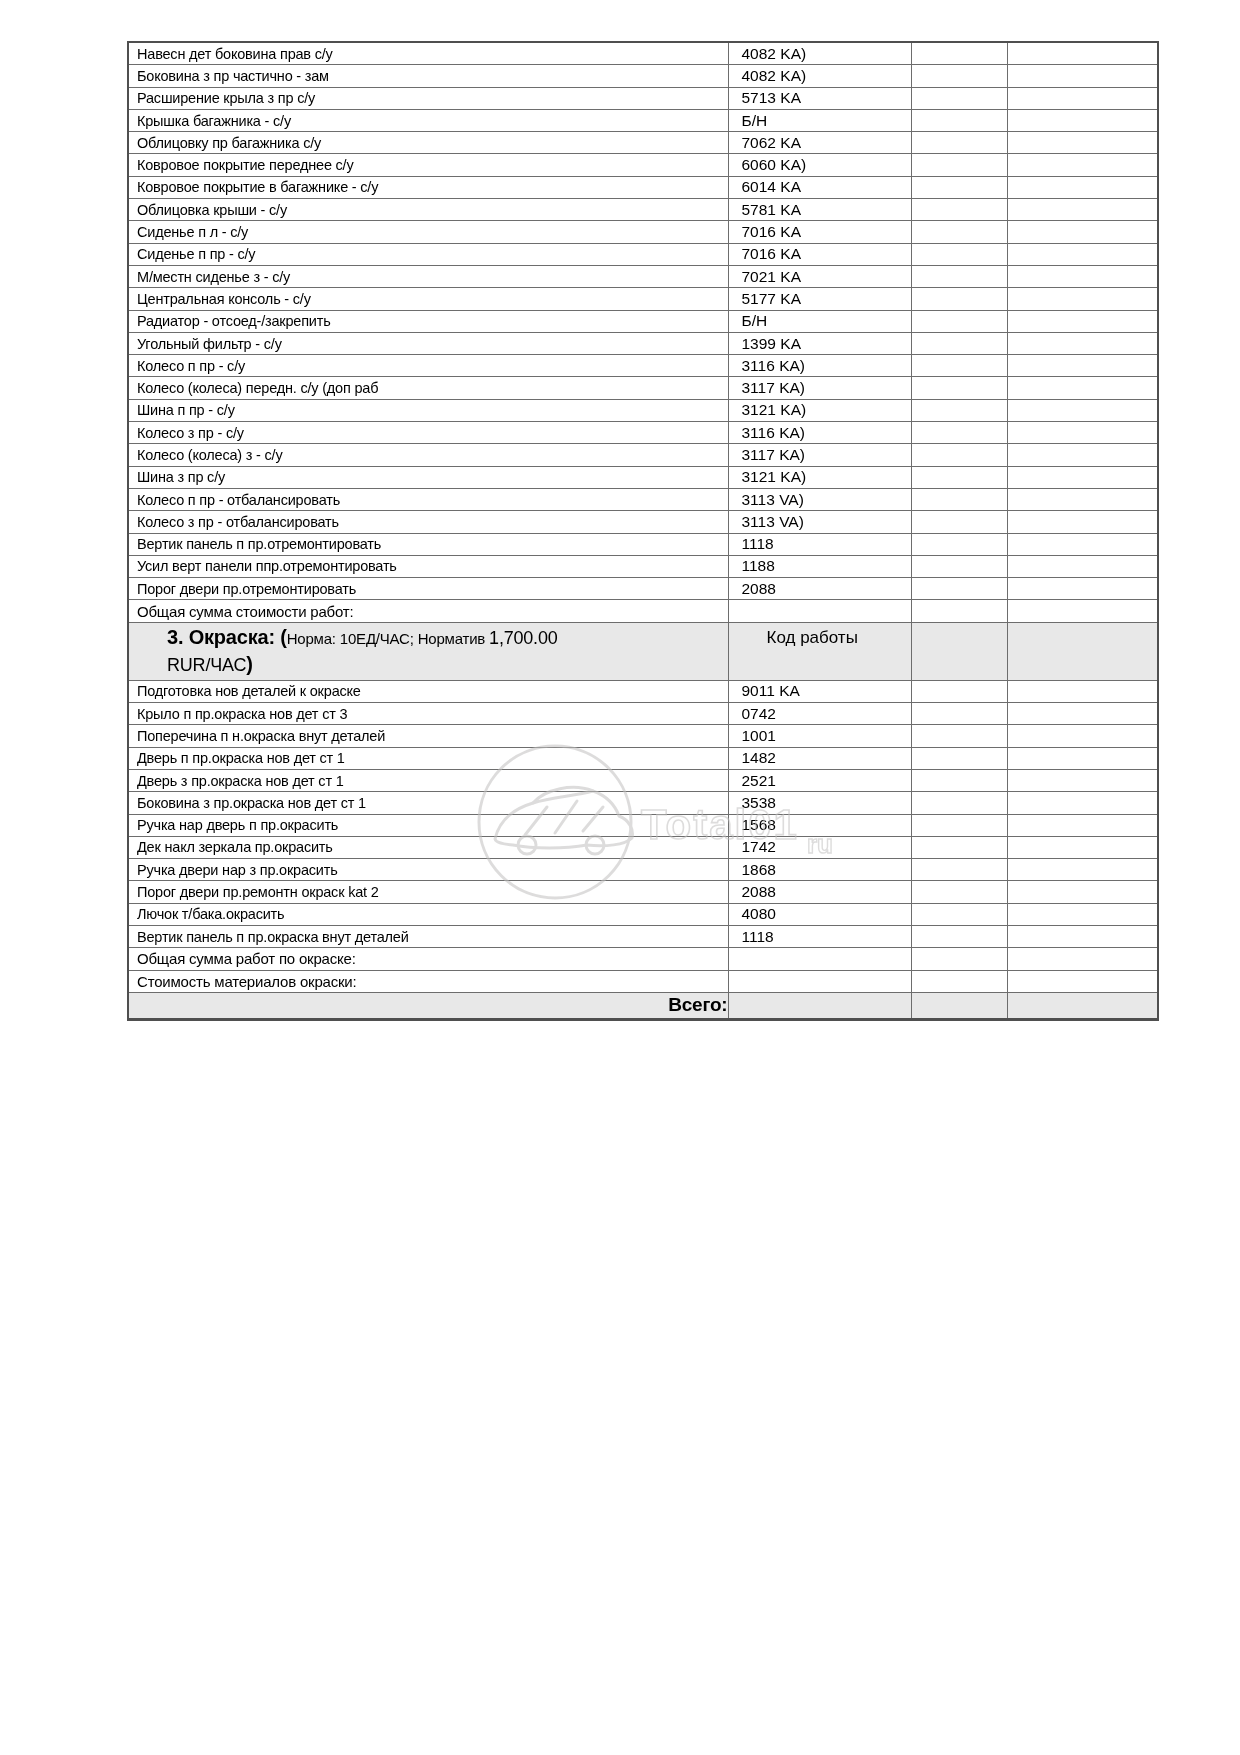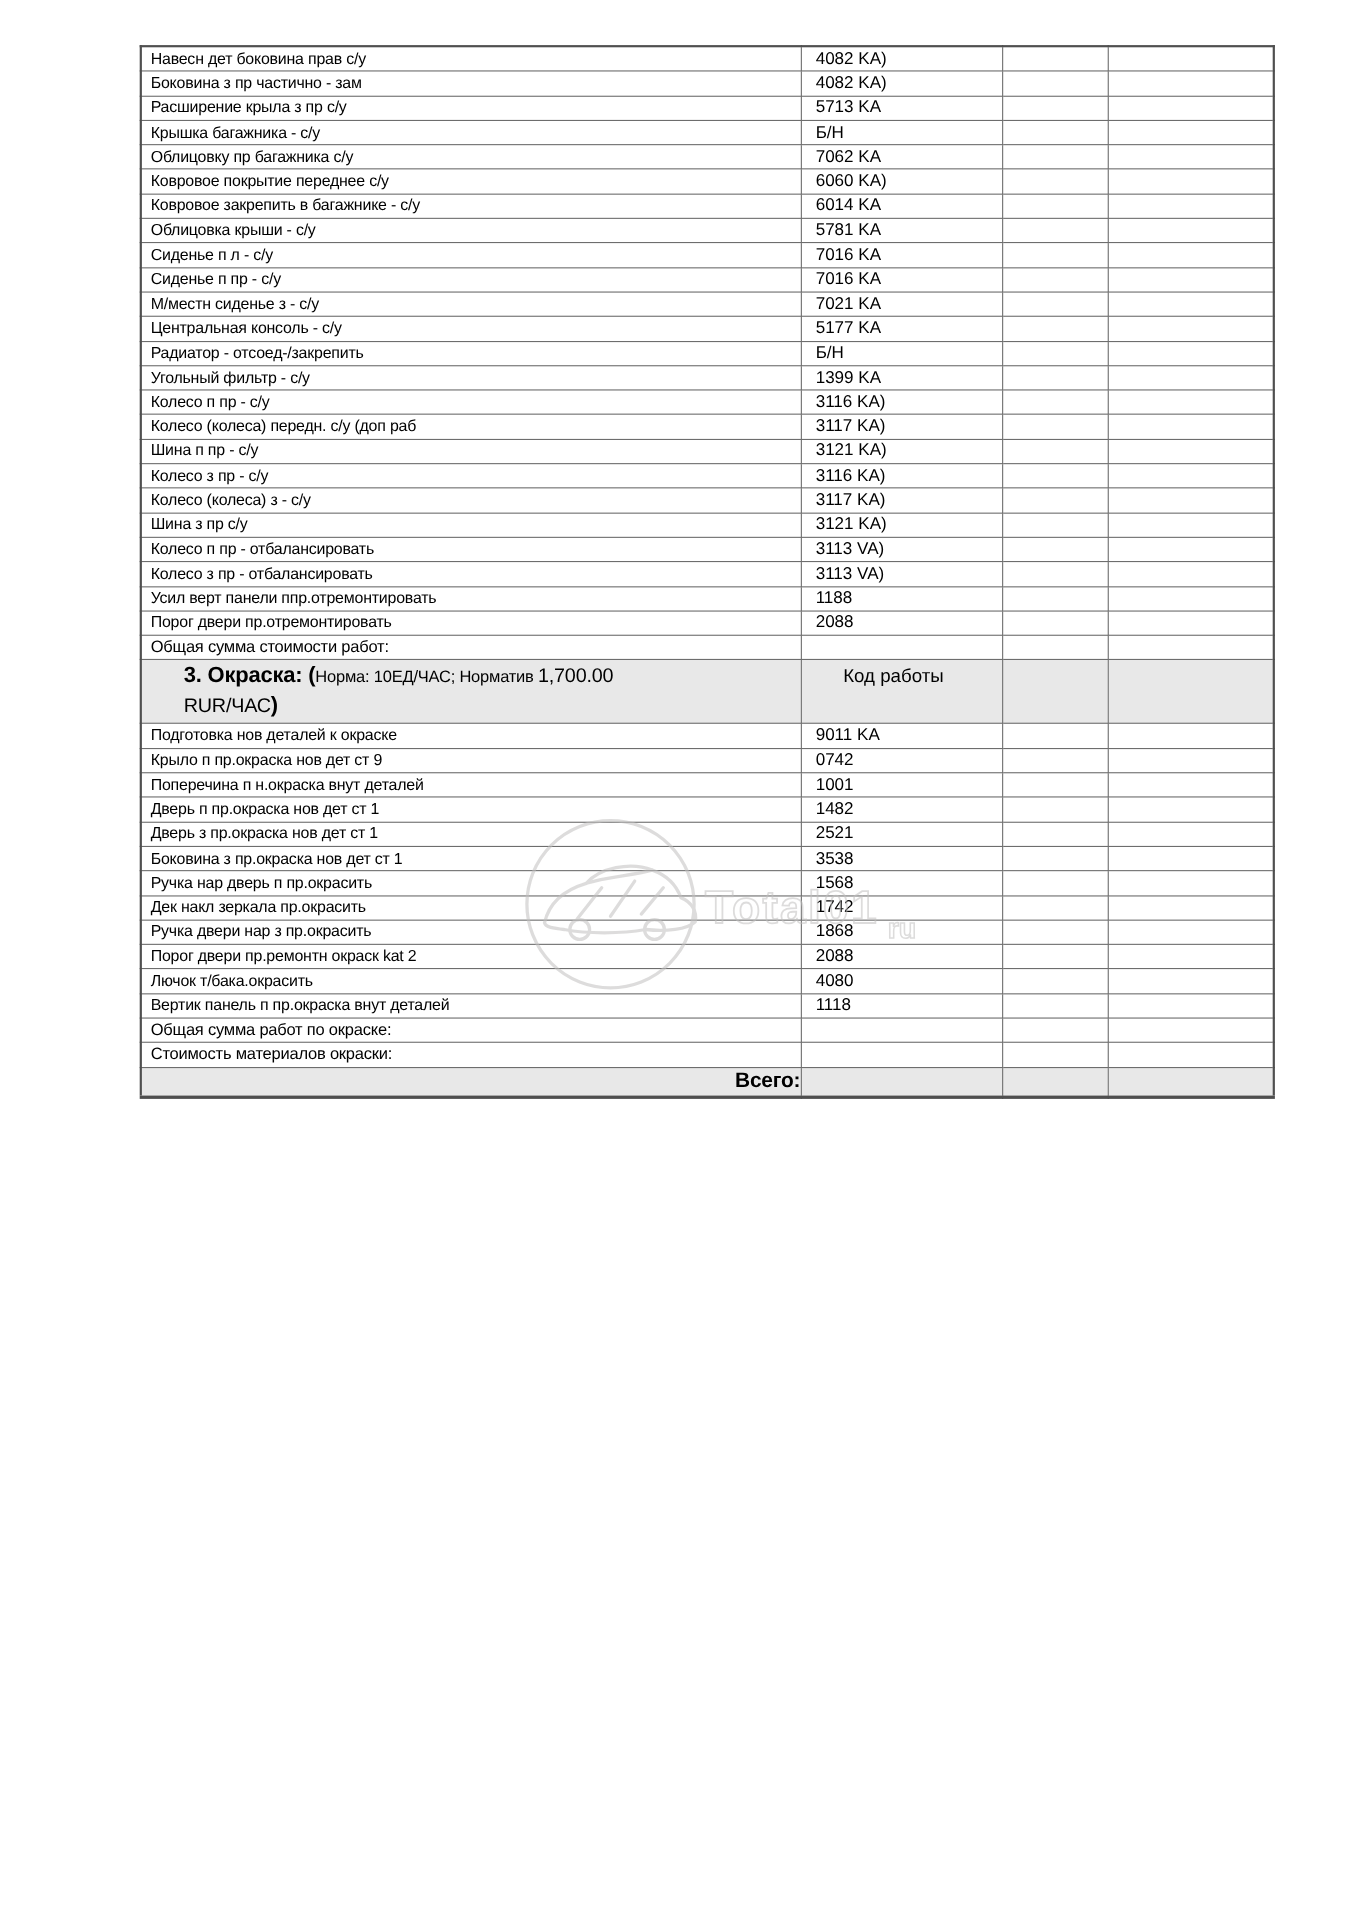"Ковровое закрепить в багажнике -" td.c1 { text: закрепить -> покрытие }
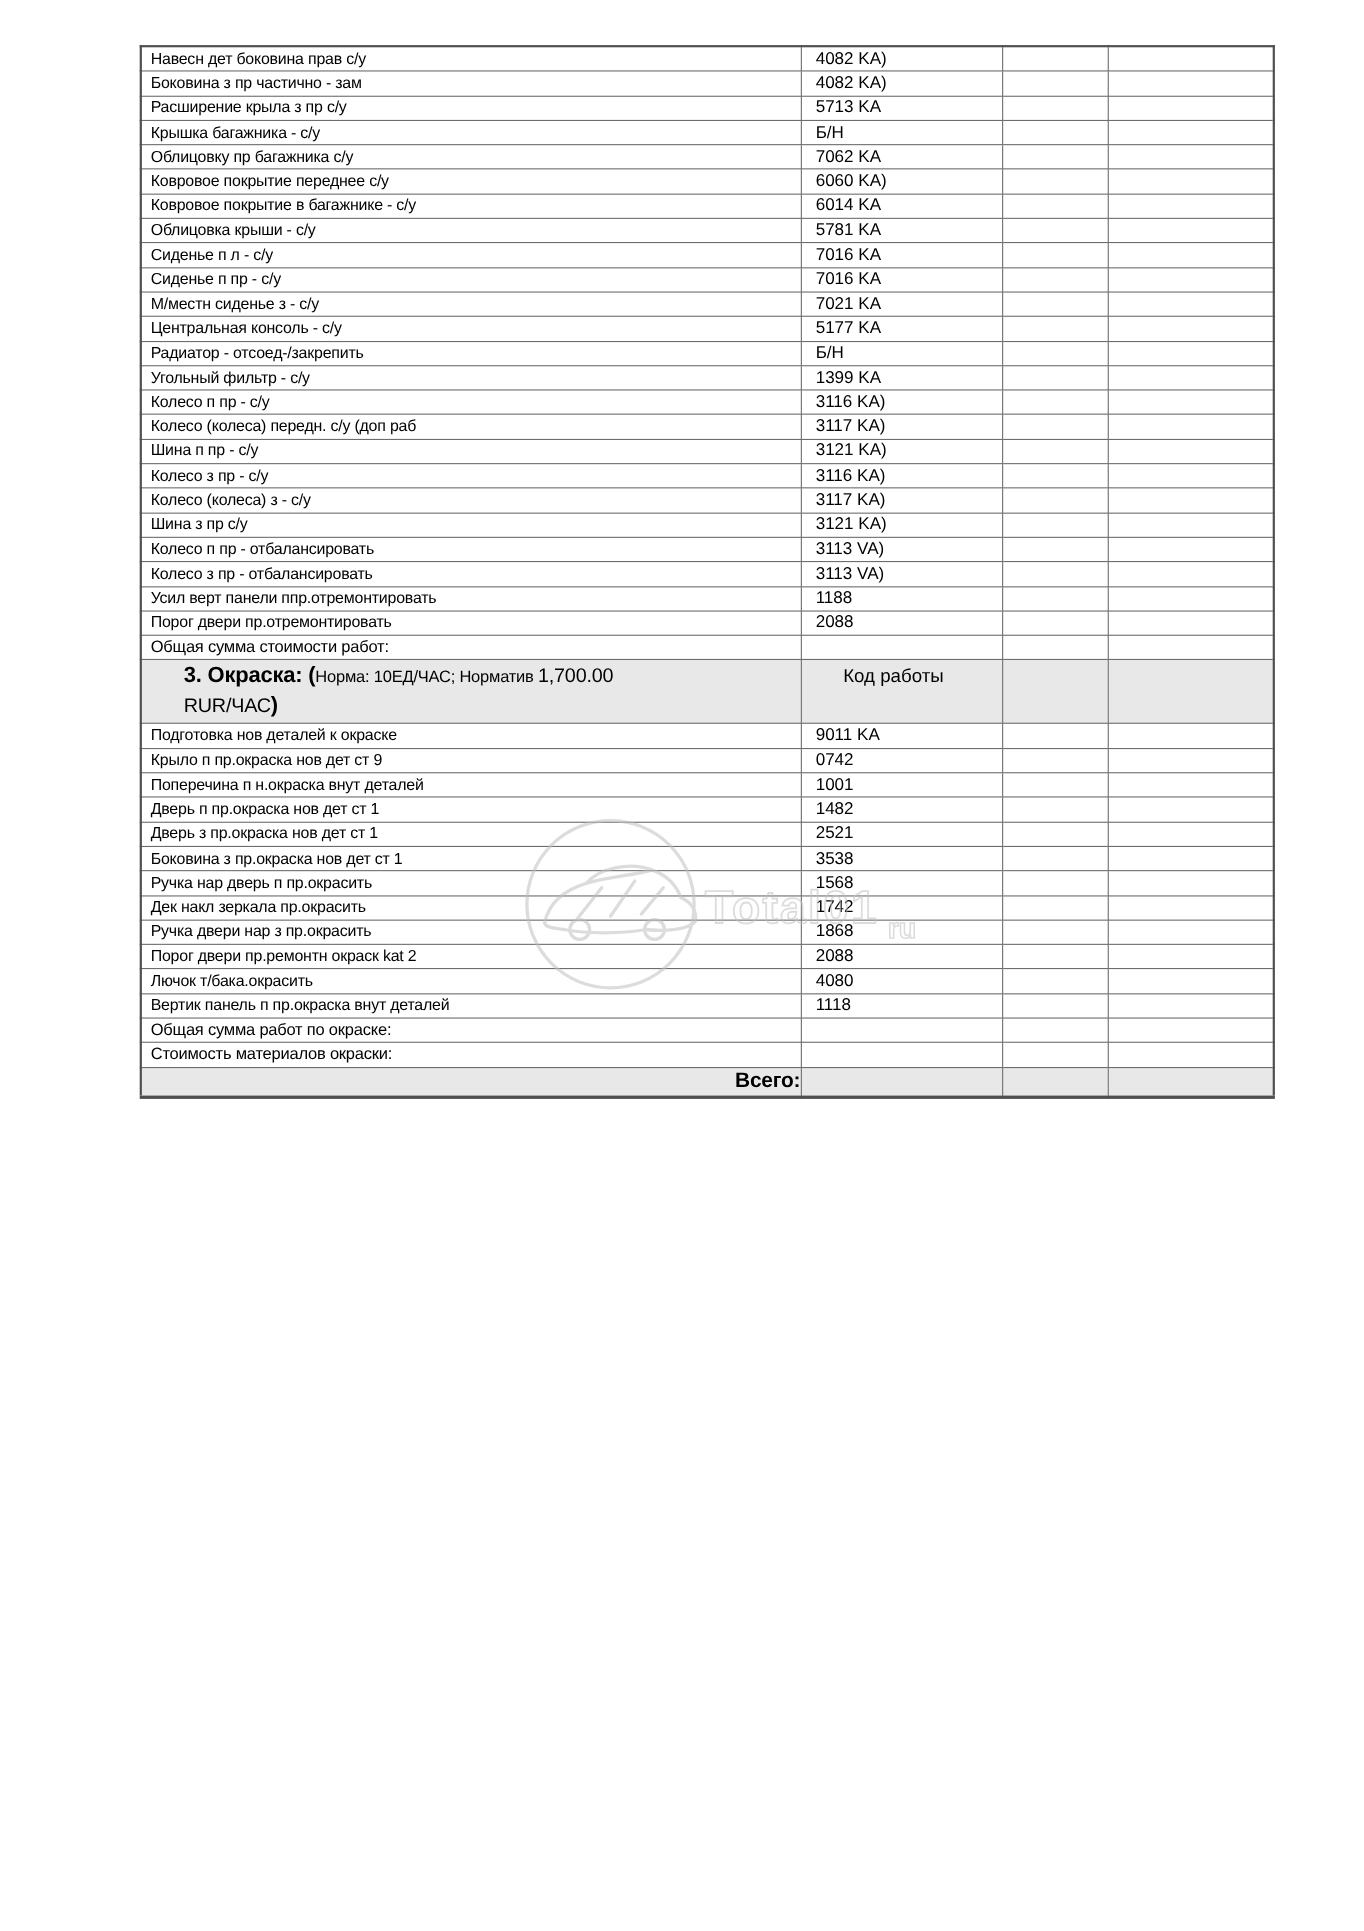"Вертик панель п пр.отремонтировать" tr { html: none -> <tr> <td>Вертик панель п пр.отремонтировать</td> <td>1118</td> <td></td> <td></td> </tr> }
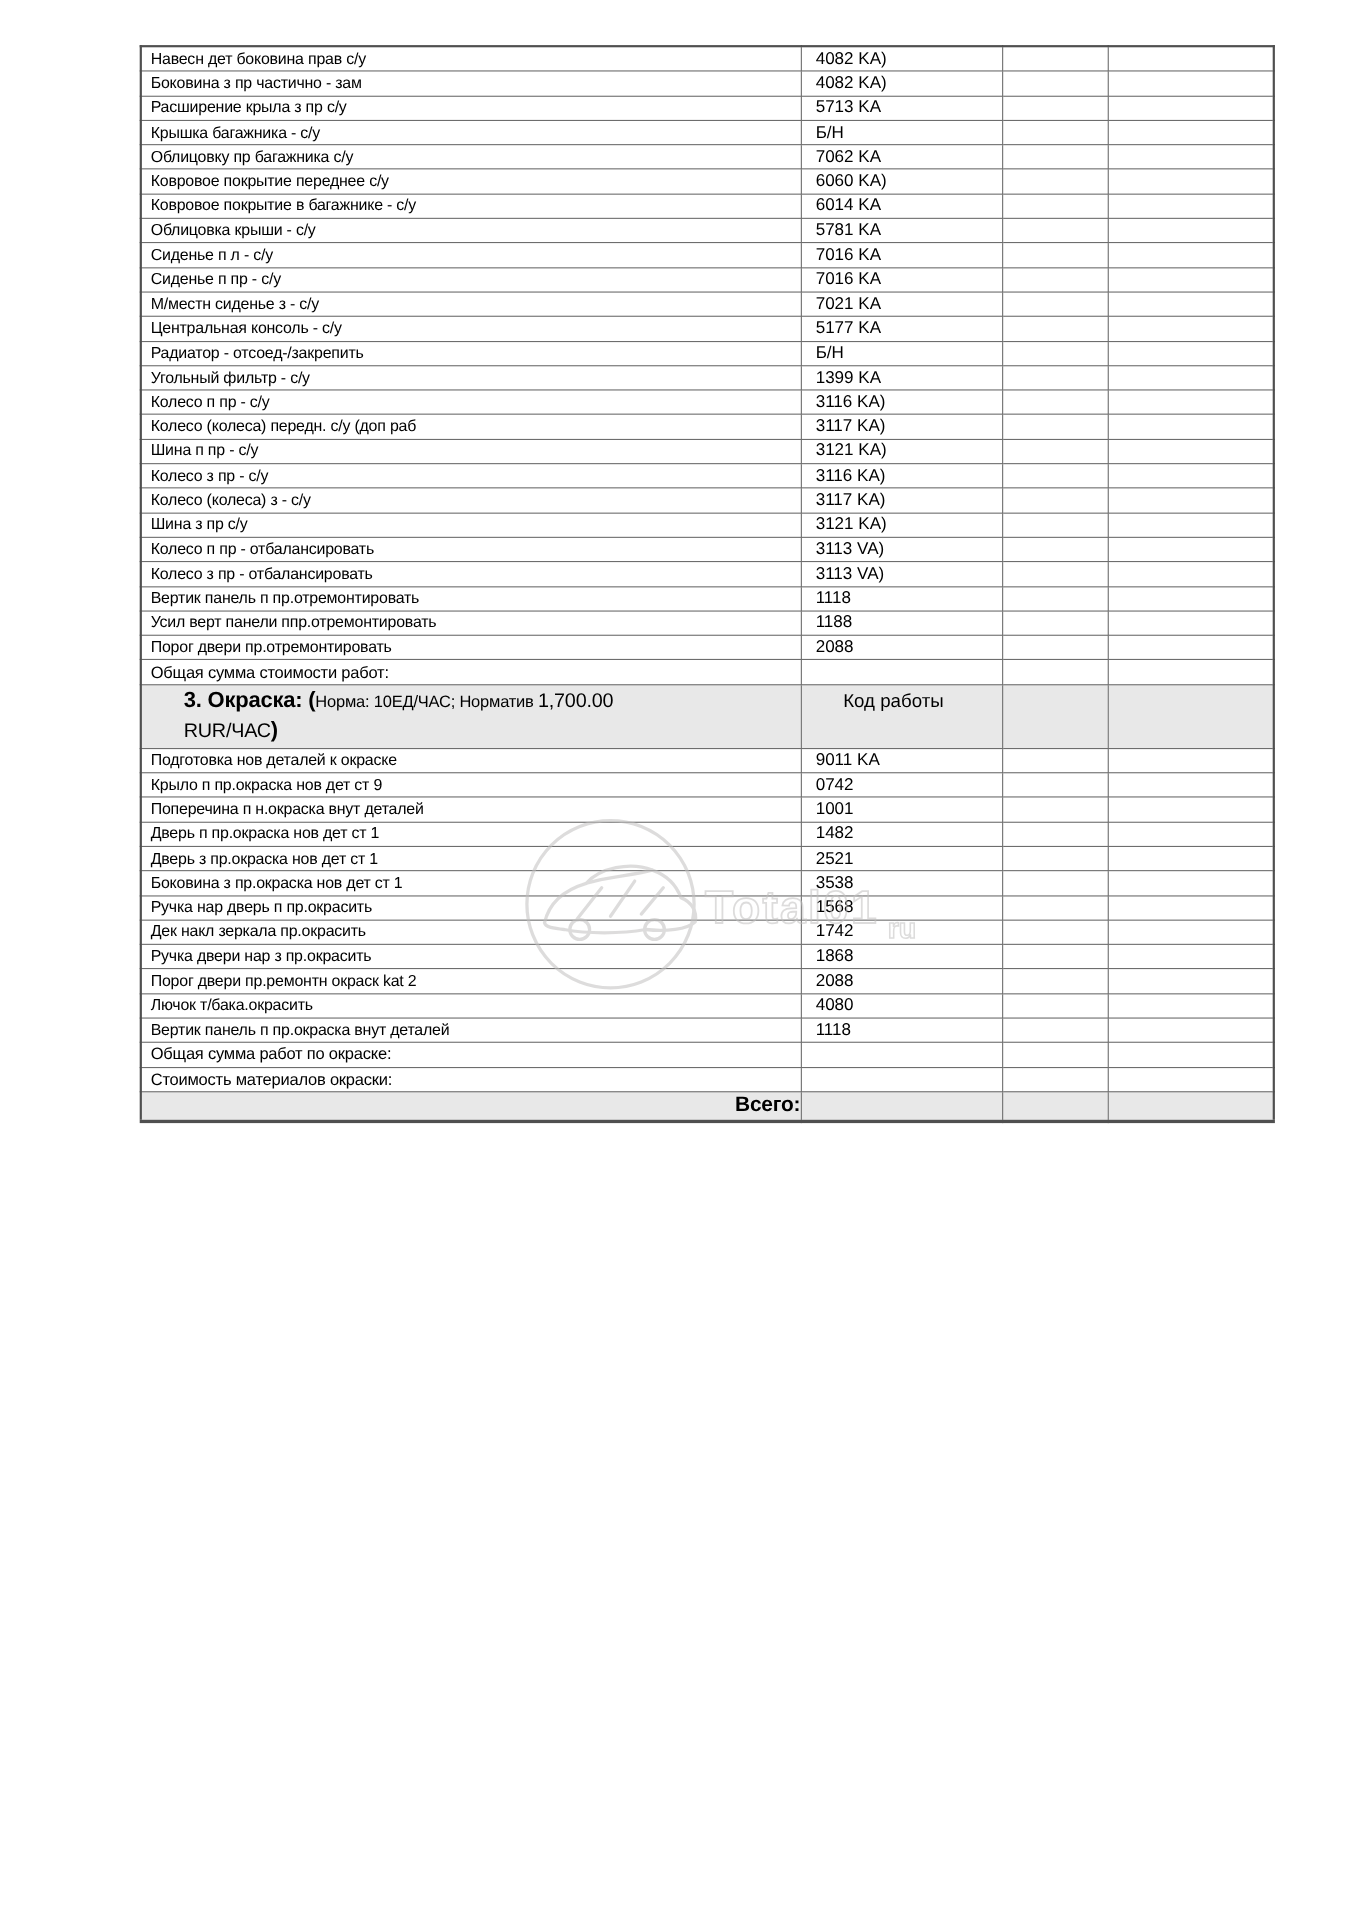"Крыло п пр.окраска нов дет" td.c1 { text: 9 -> 3 }
